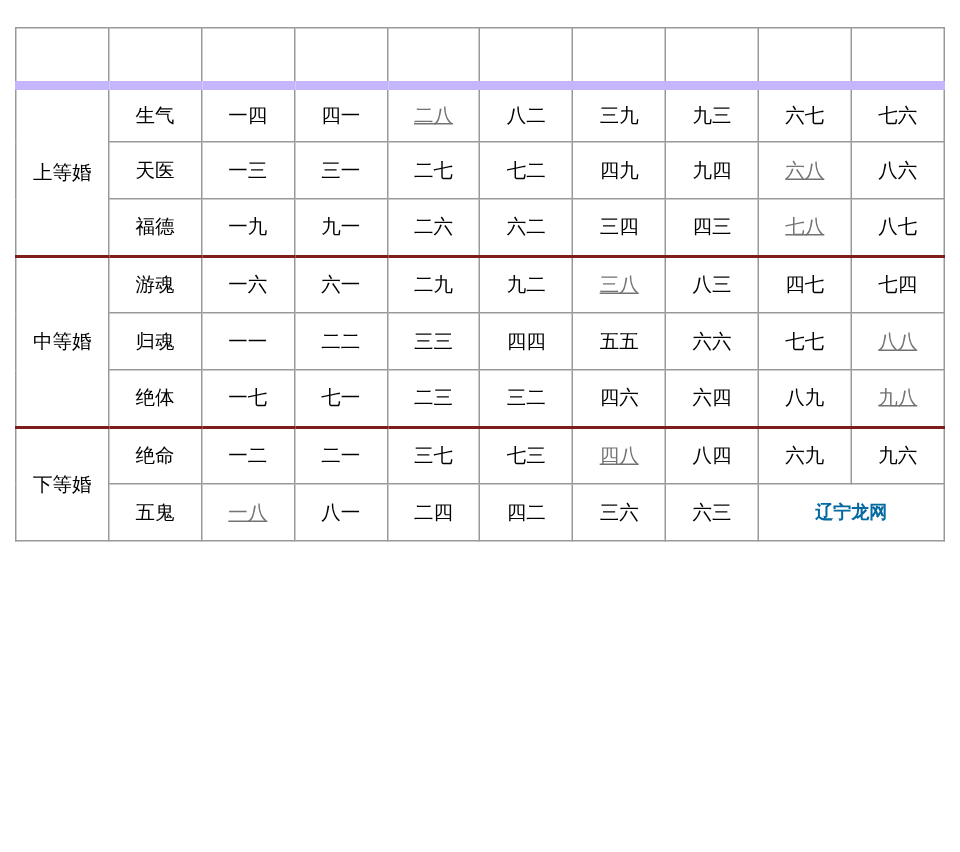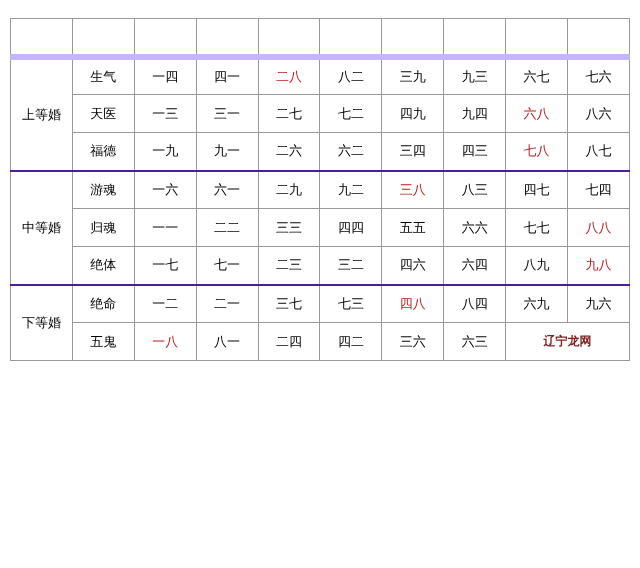"二八" .red { color: #b91c1c -> #737373; text-decoration: none -> underline }
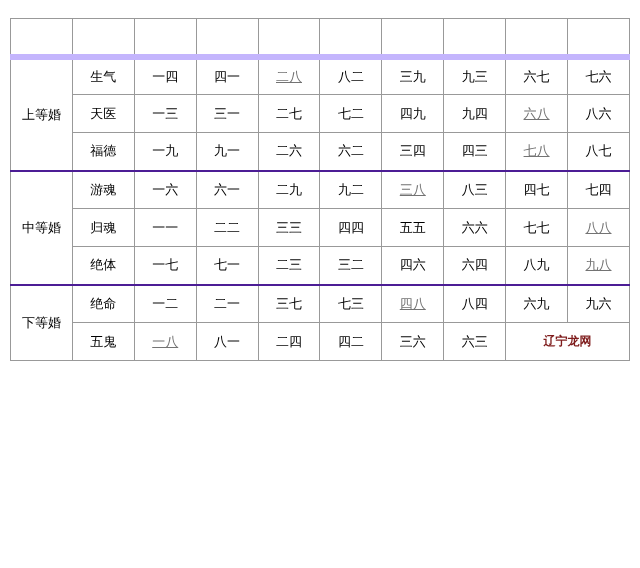"游魂" tbody tr:nth-child(4) td, tbody tr:nth-child(7) td { border-top: 2px solid #4c1d95 -> 2px solid #7f1d1d }
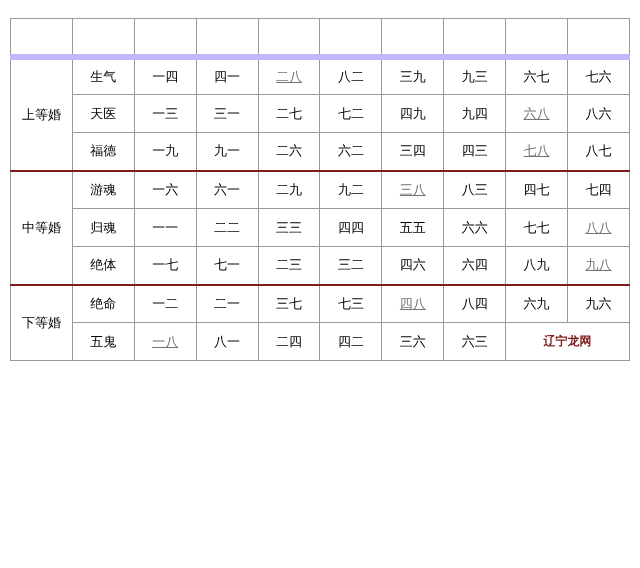"辽宁龙网" .watermark { color: #7f1d1d -> #0369a1 }
